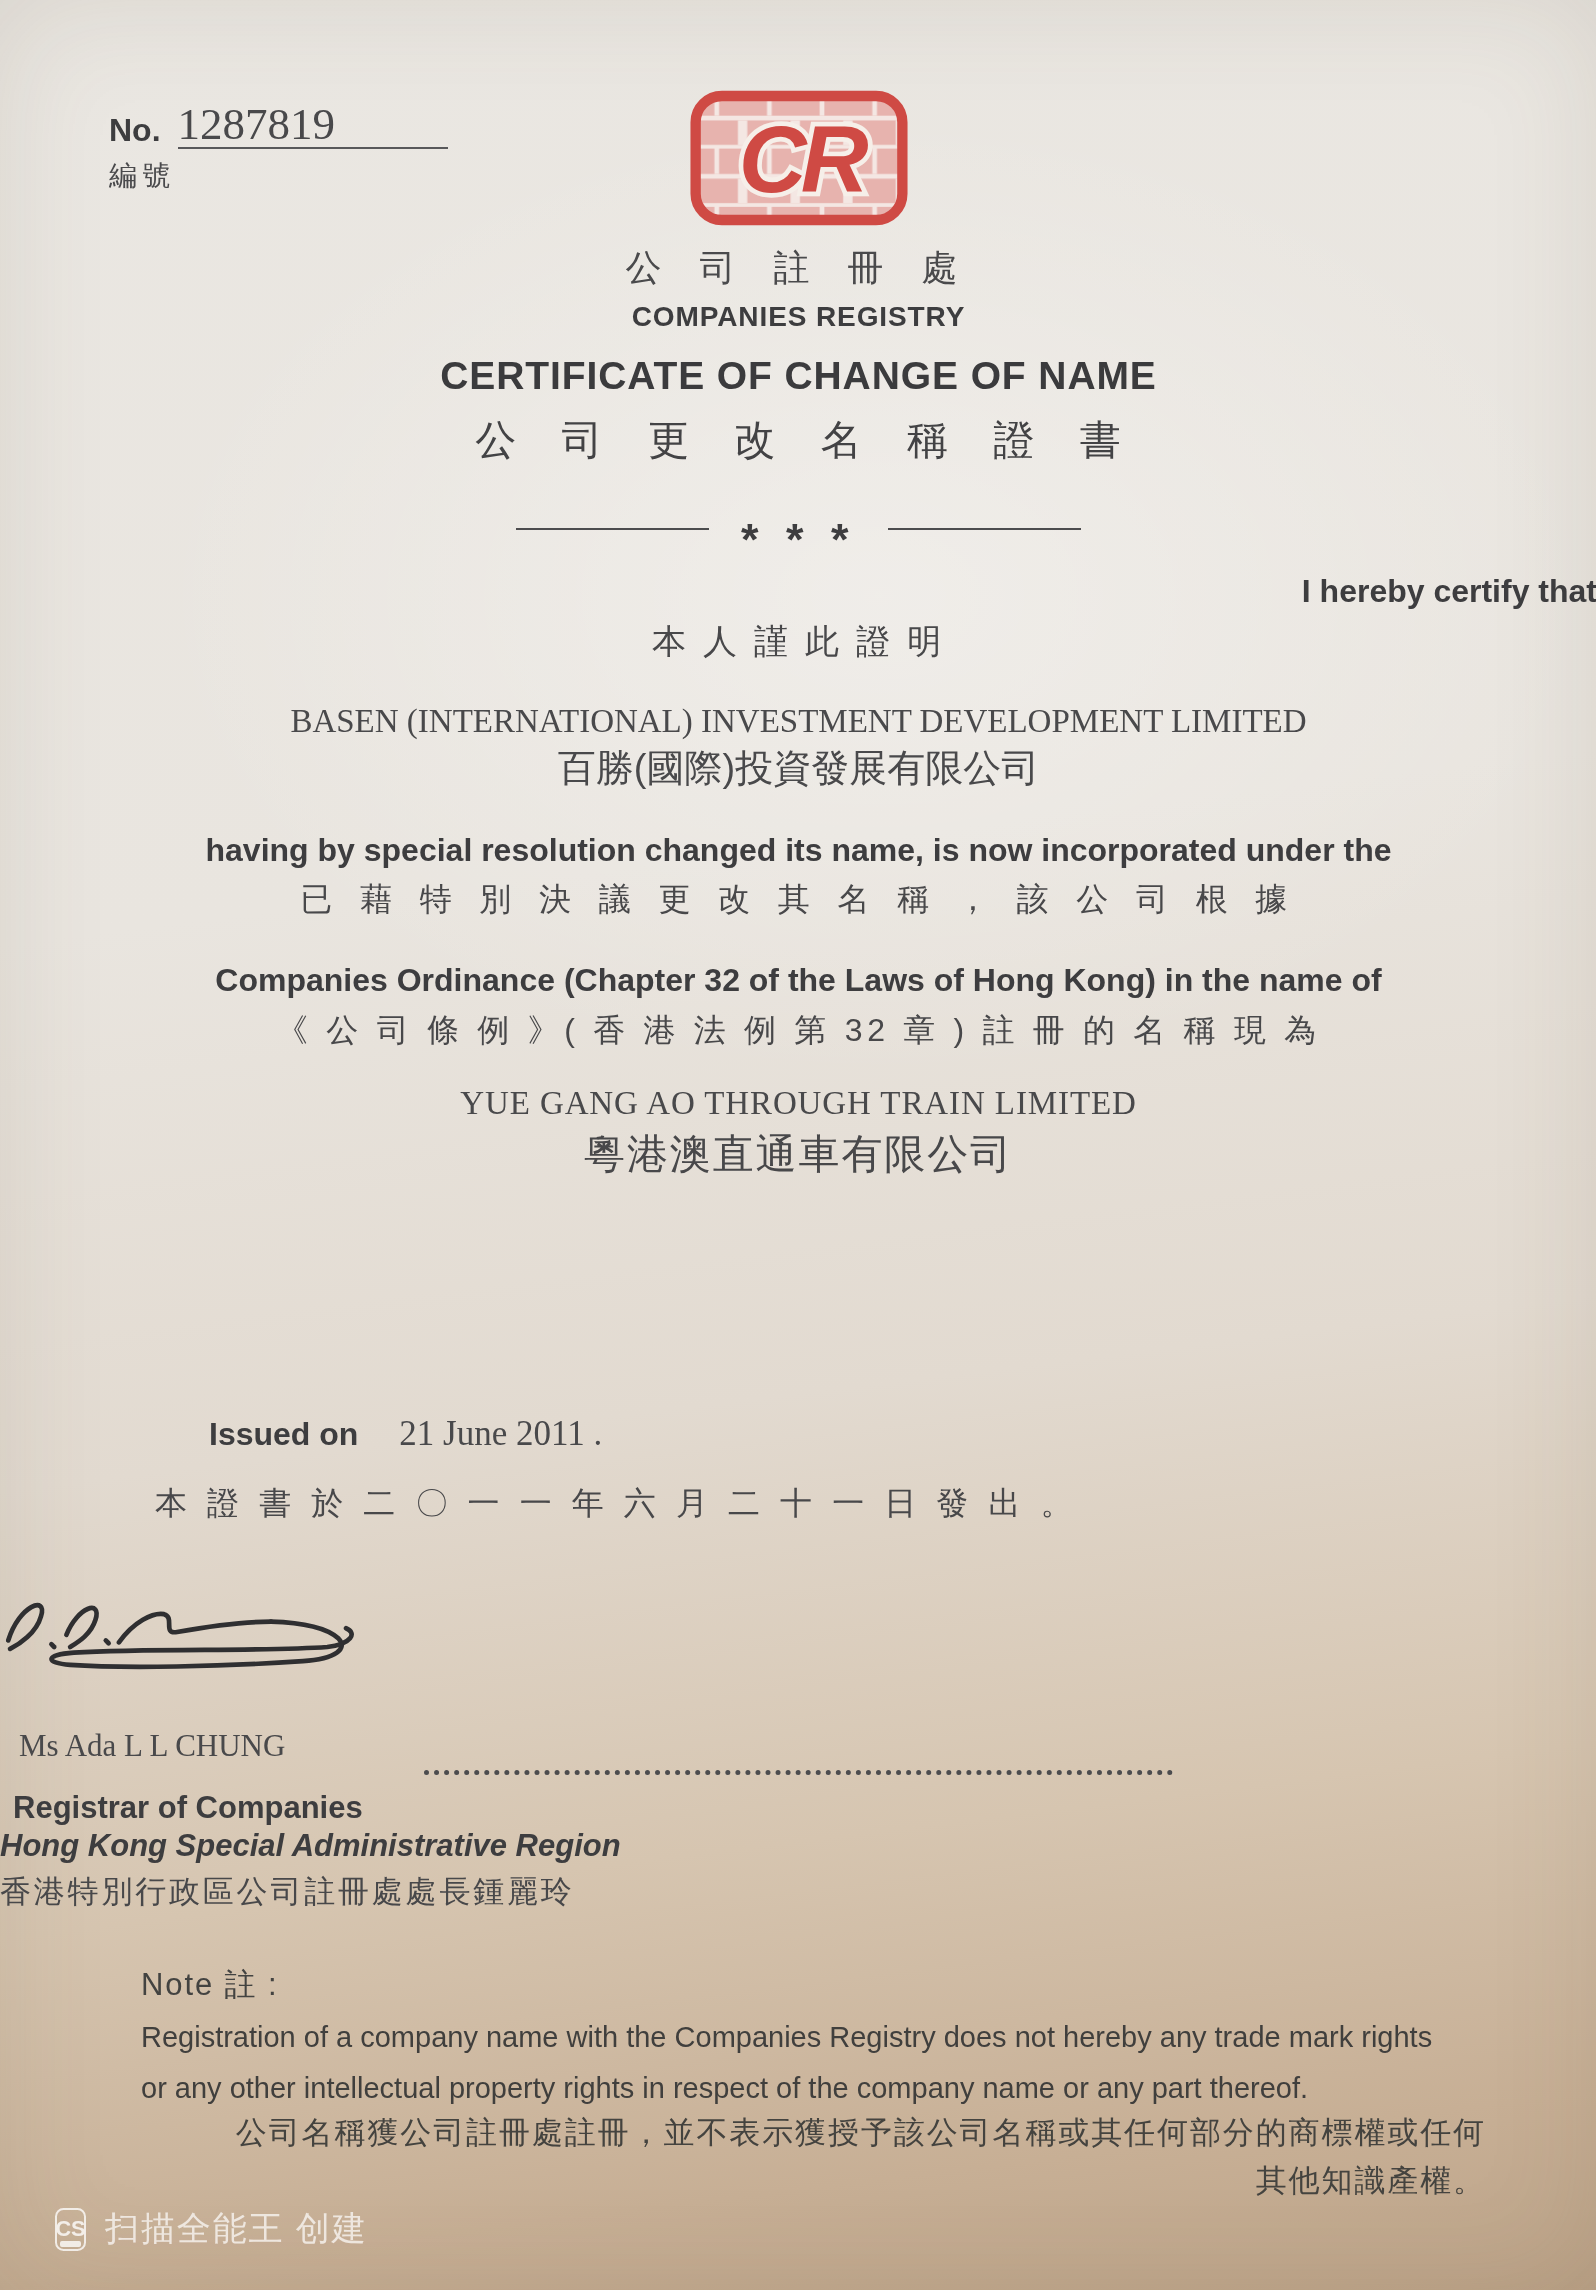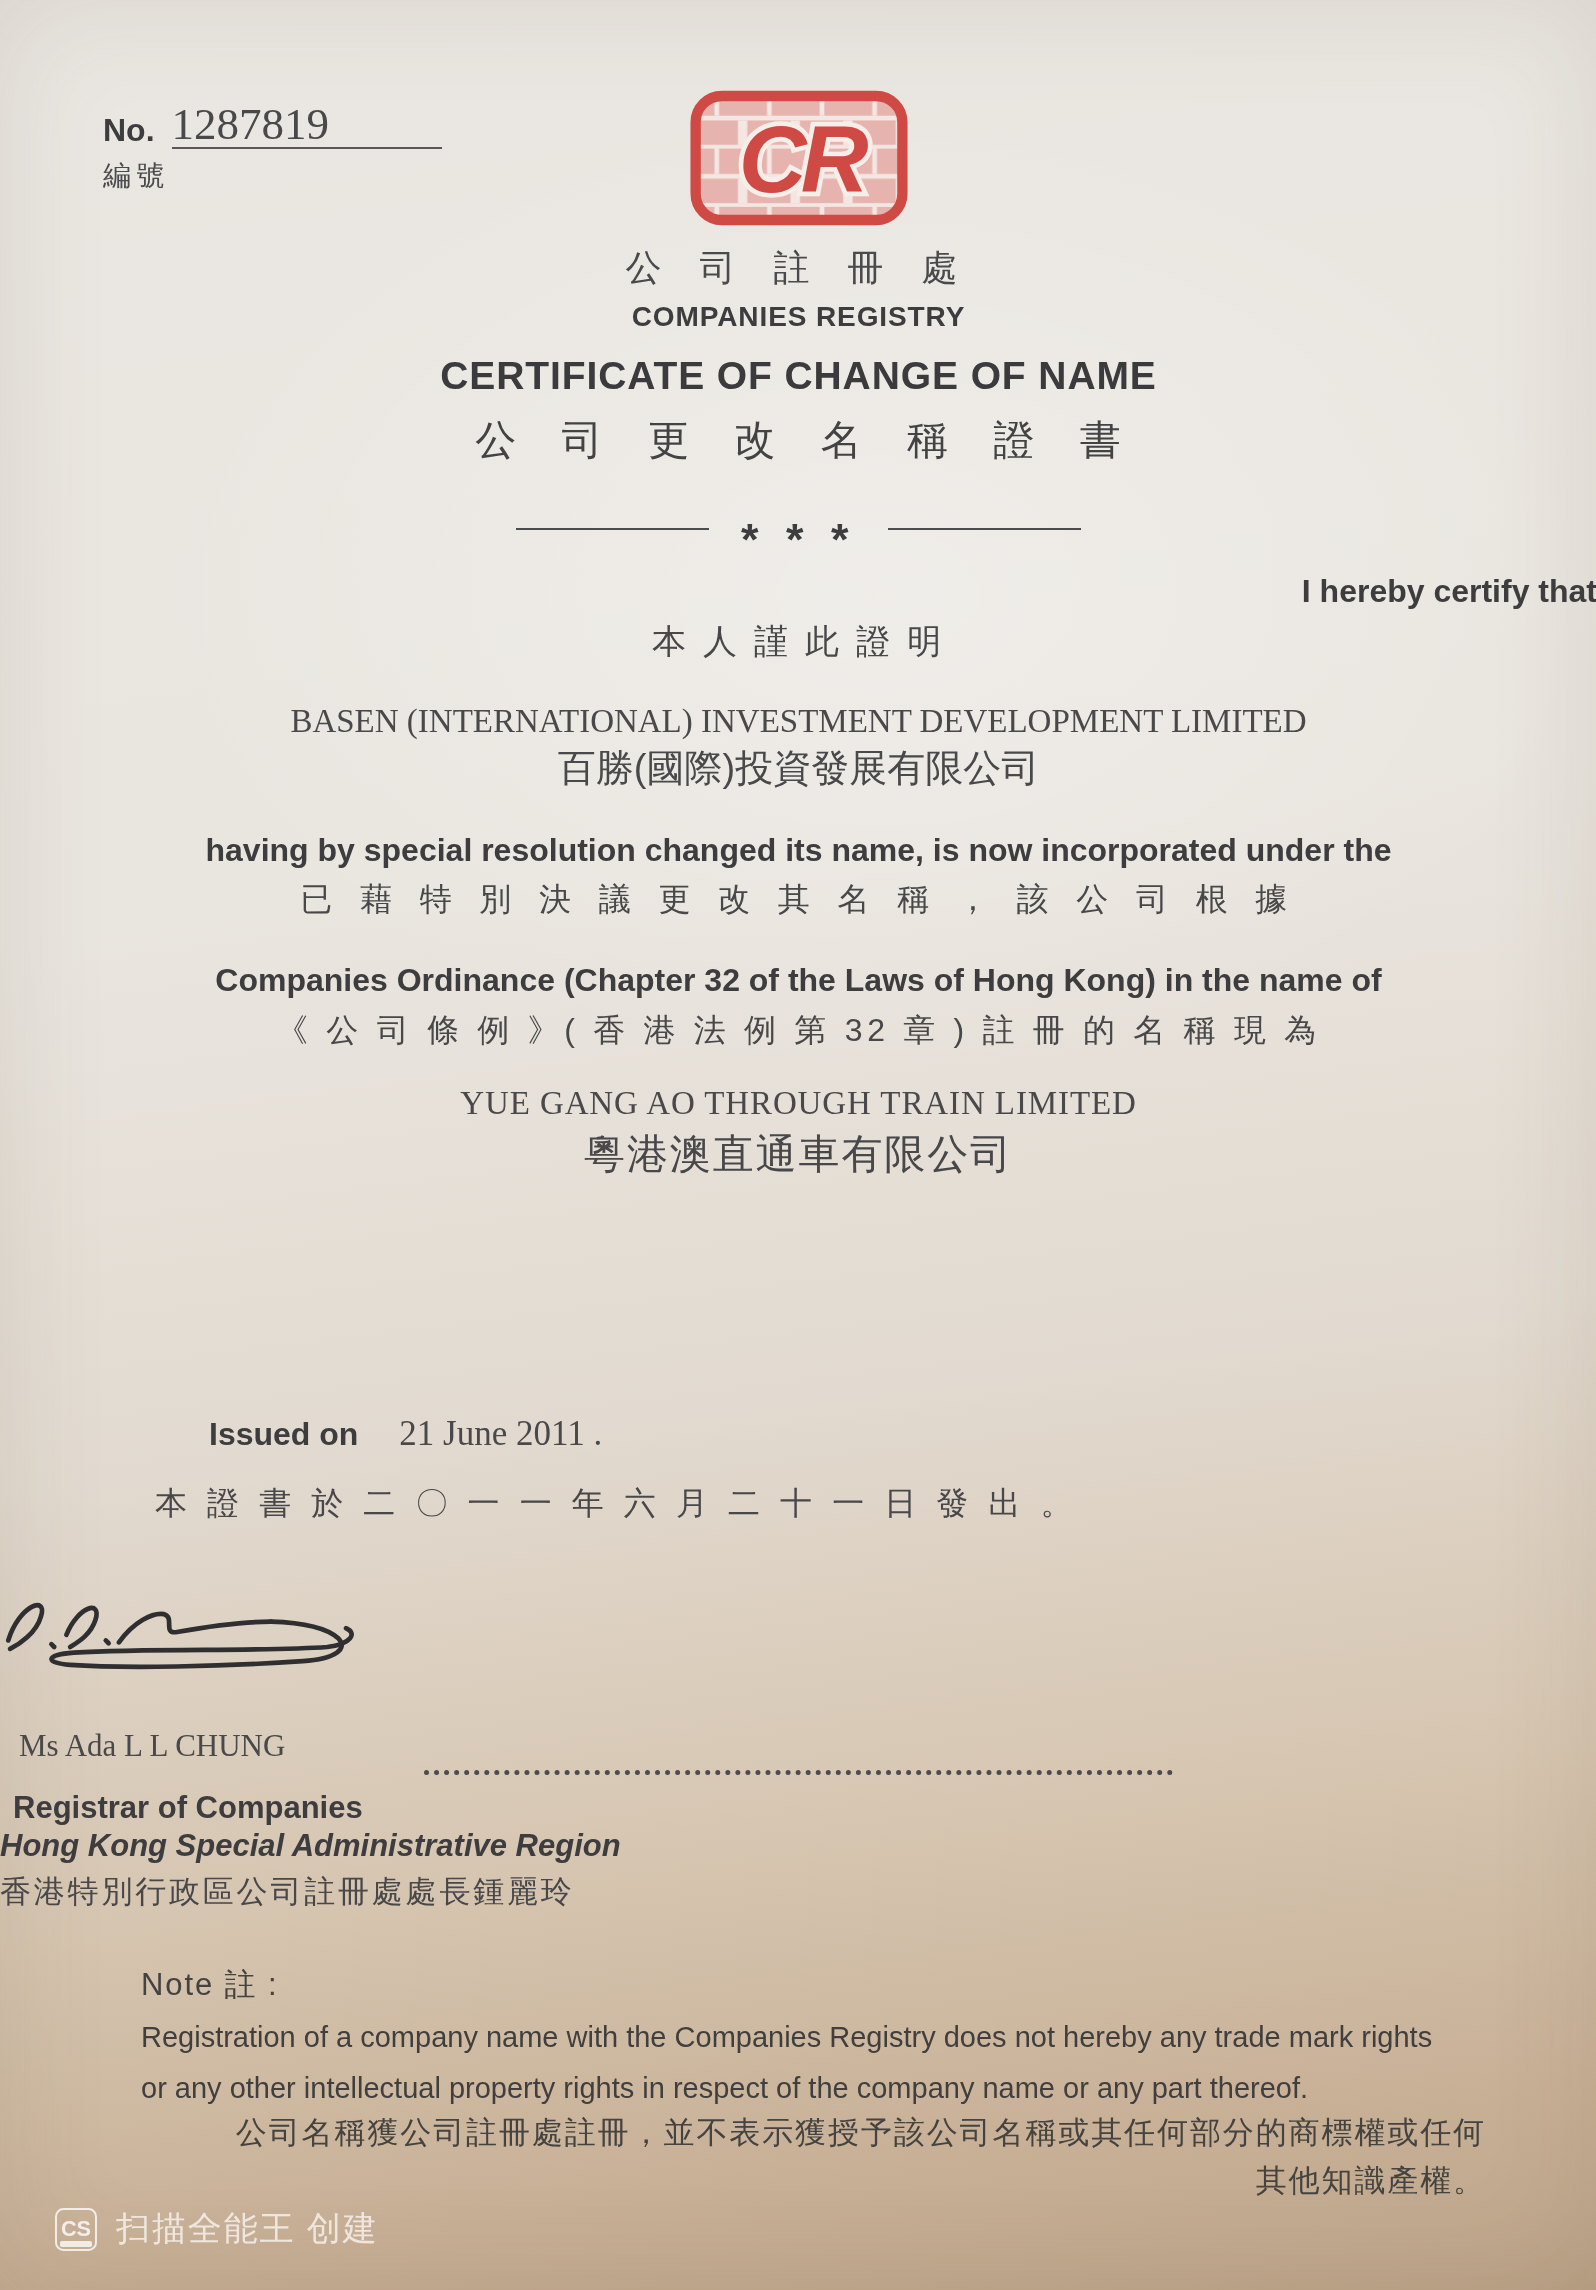"No." .no-block { left: 103px -> 109px }
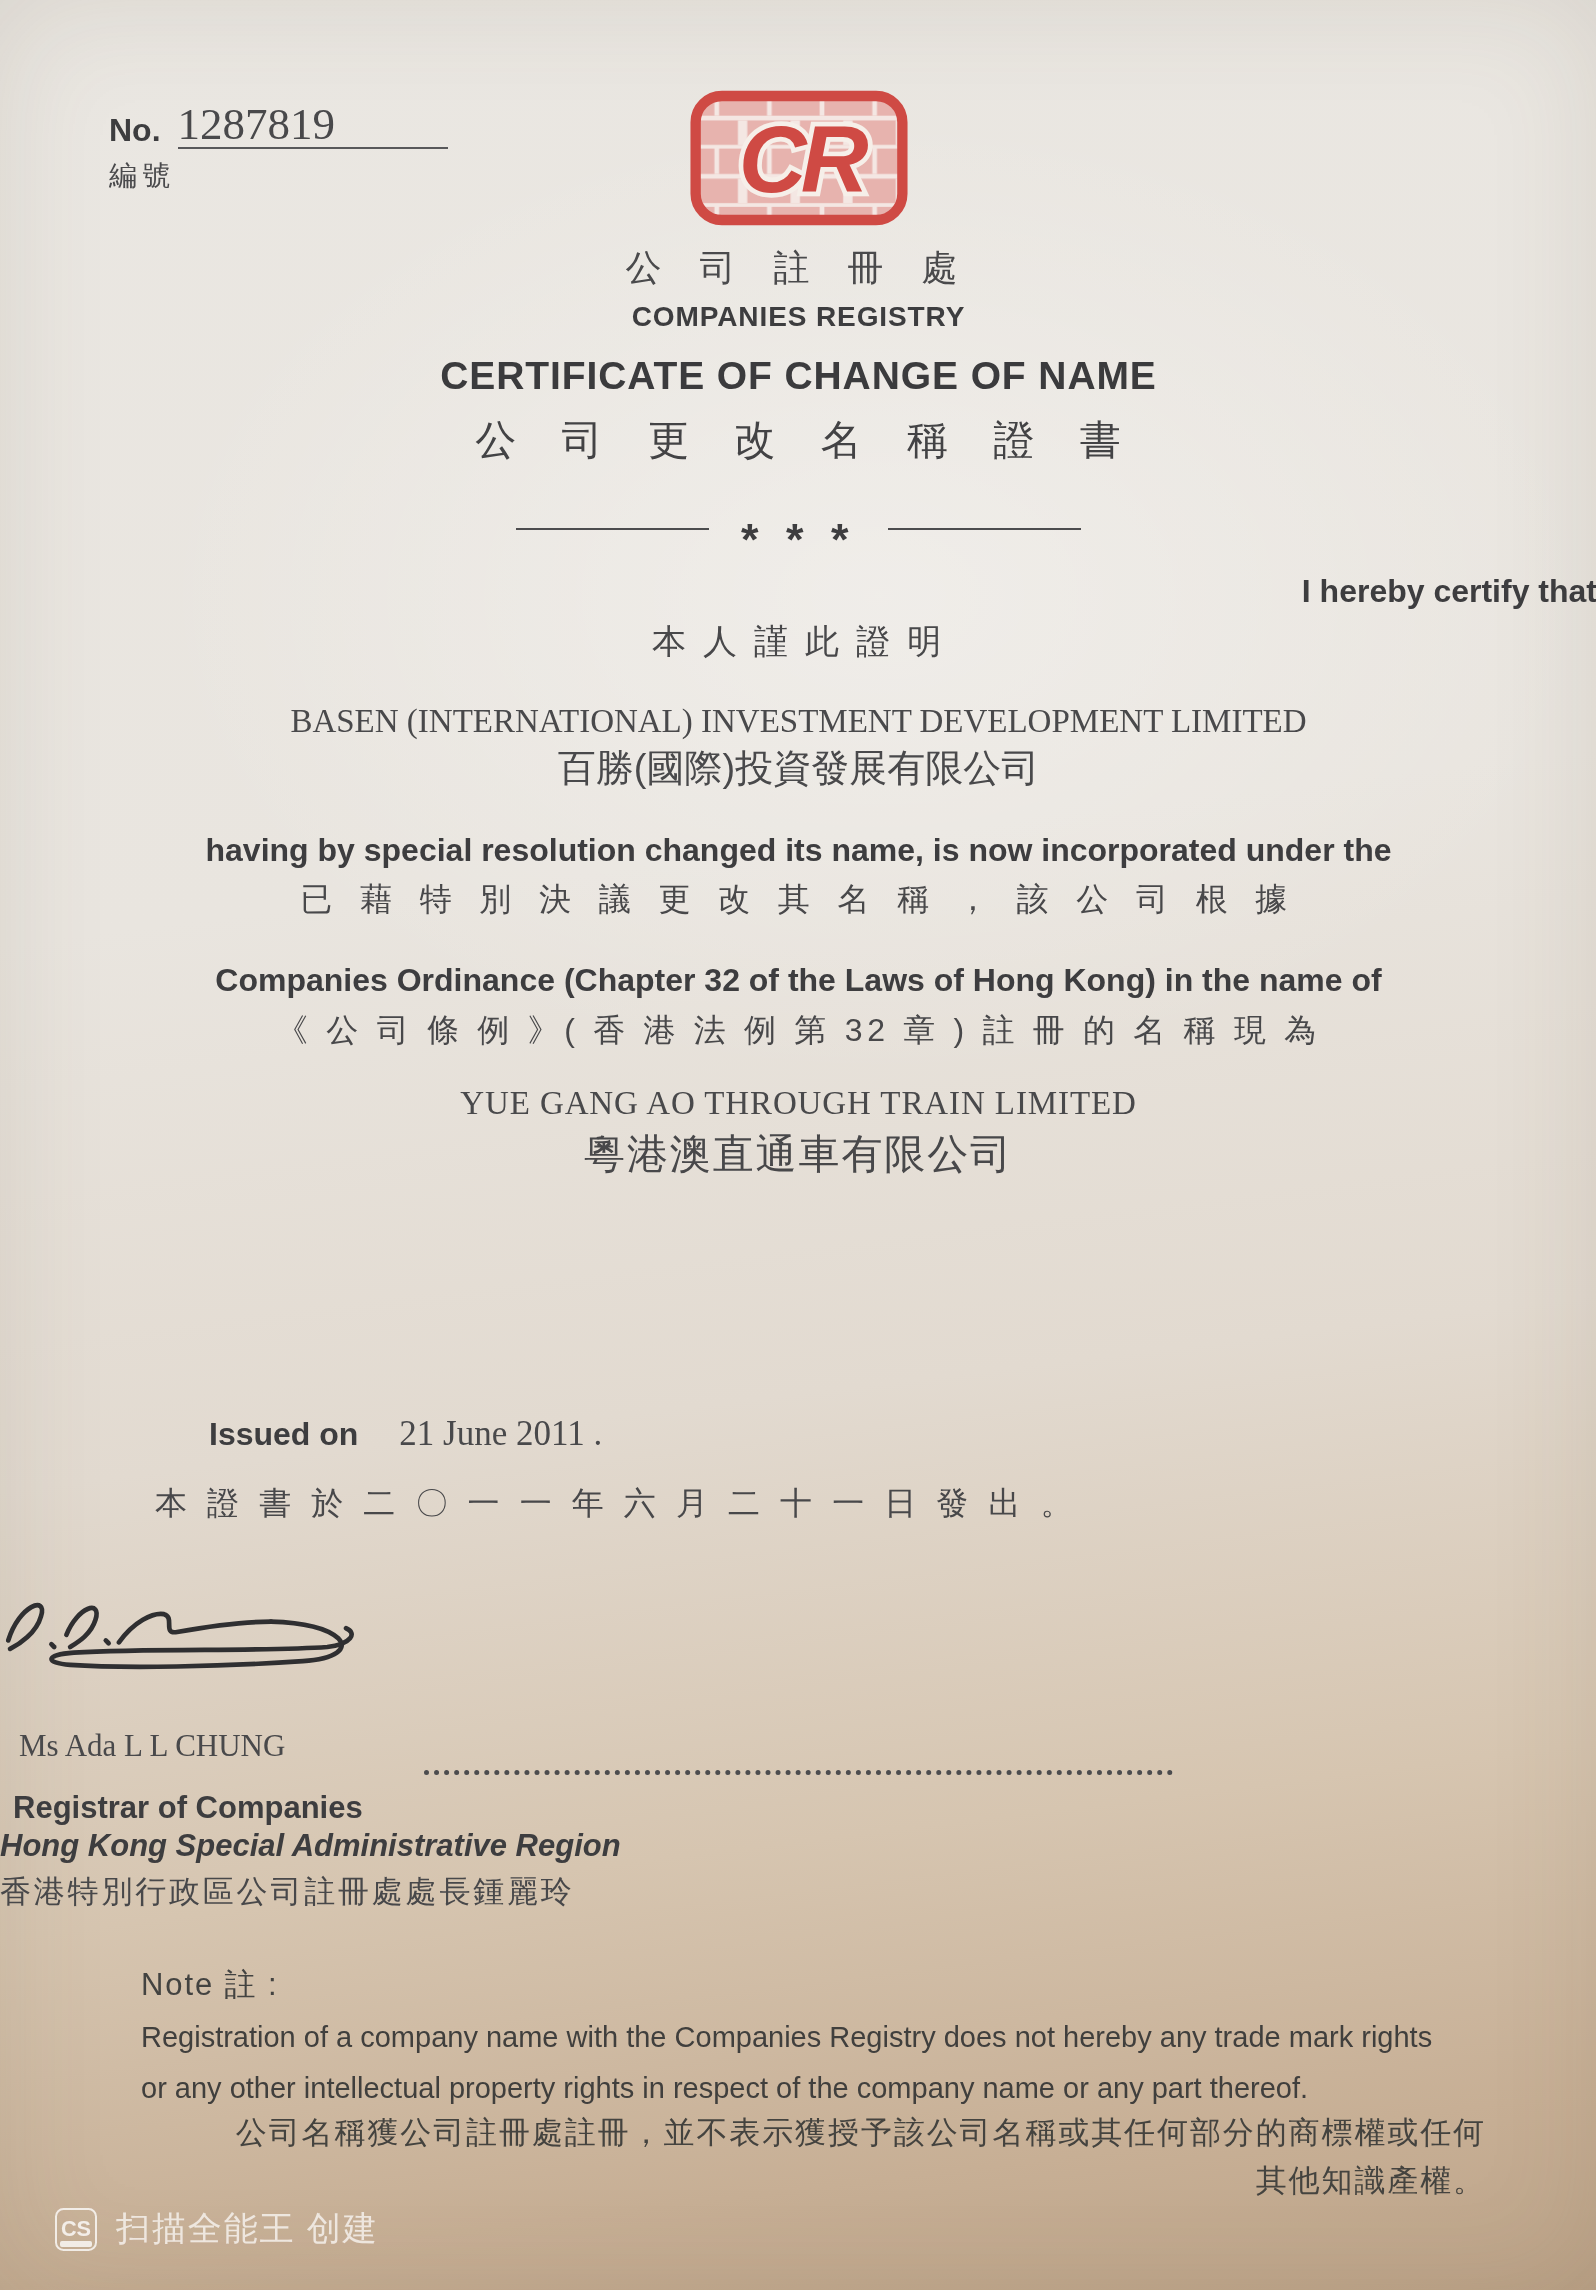"CS" .cs-badge { width: 42px -> 31px }
